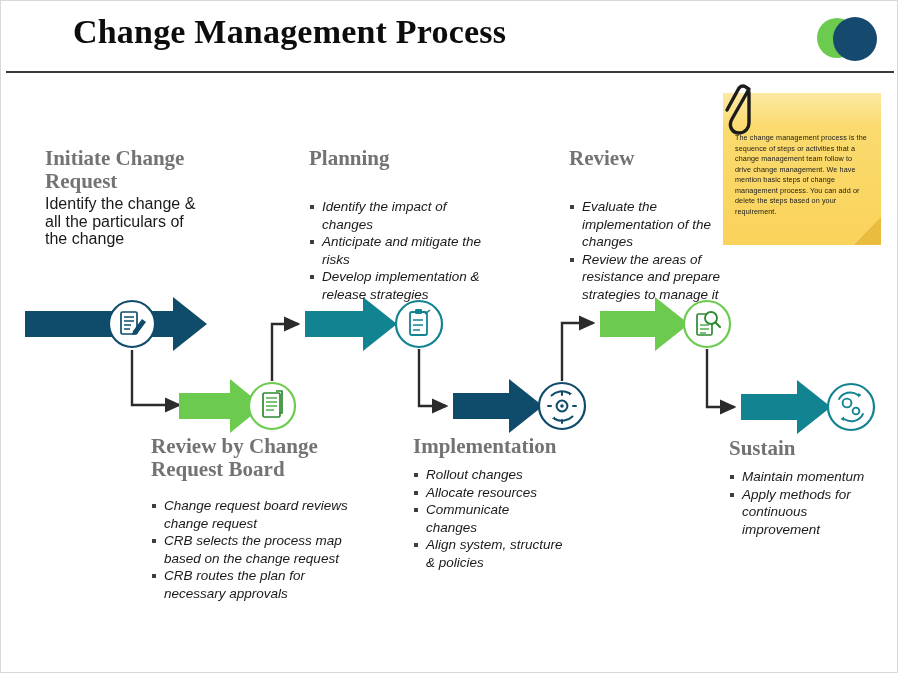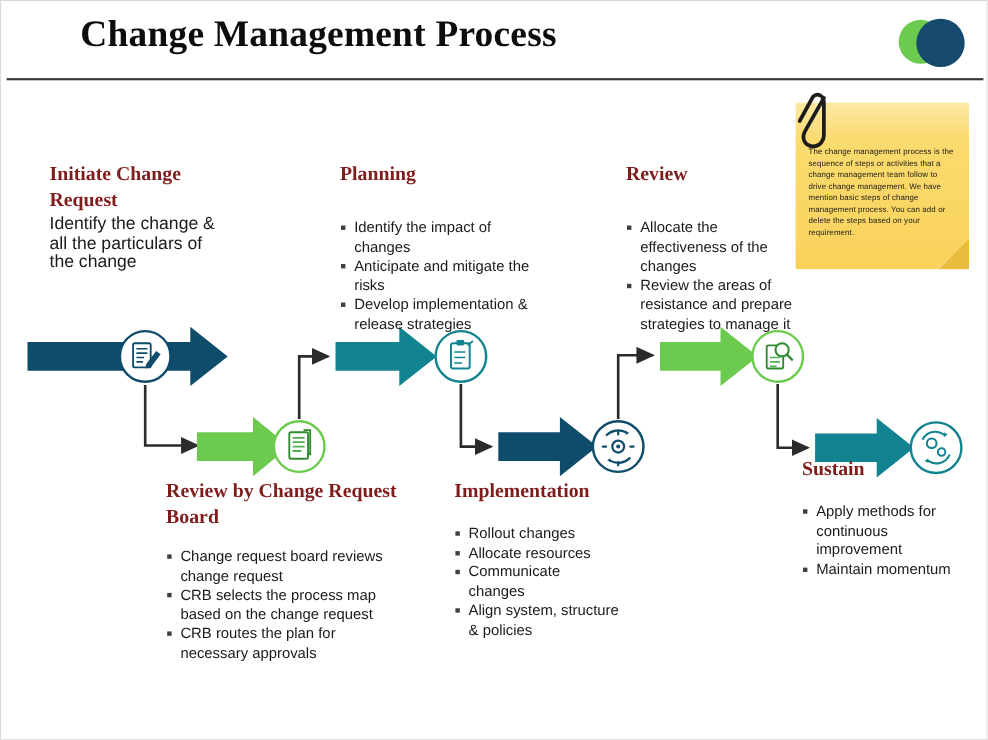"Initiate Change Request" .h { color: #7f1d1d -> #737373; font-size: 18px -> 21px }
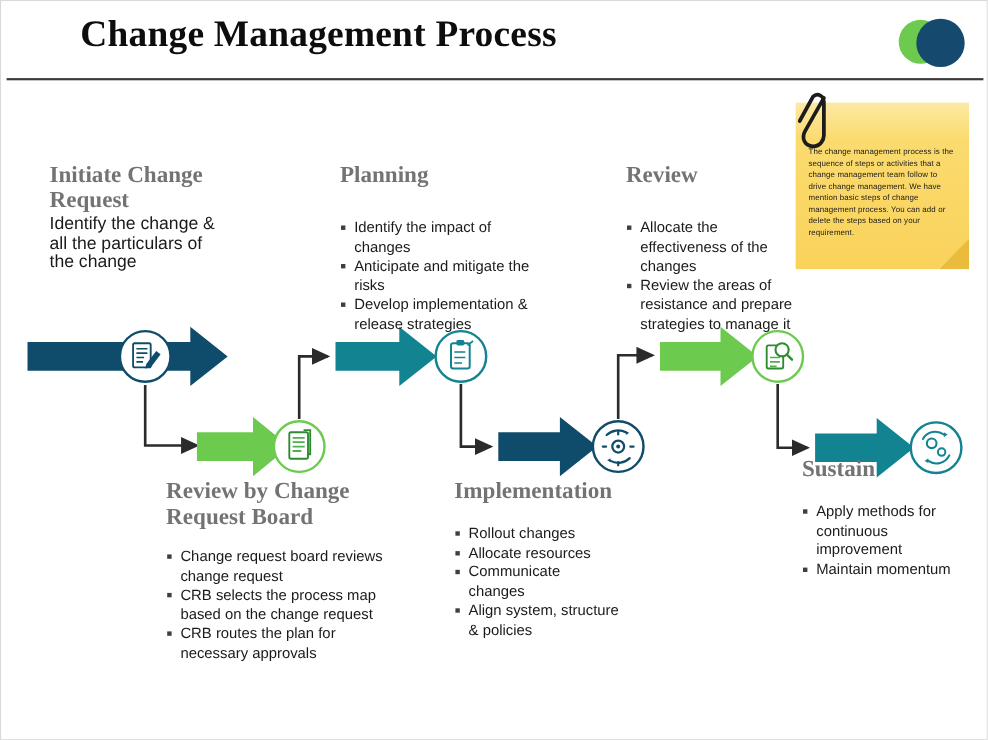"Identify the impact of changes" ul.b { font-style: none -> italic }
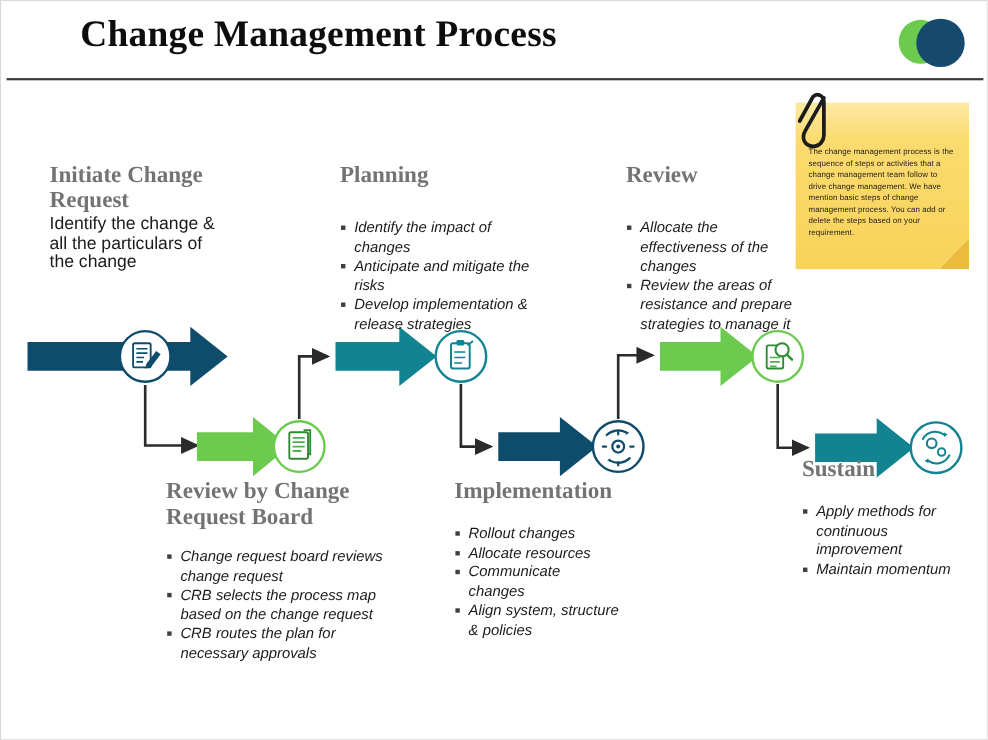"Allocate the effectiveness of the" li { text: Allocate the effectiveness -> Evaluate the implementation }
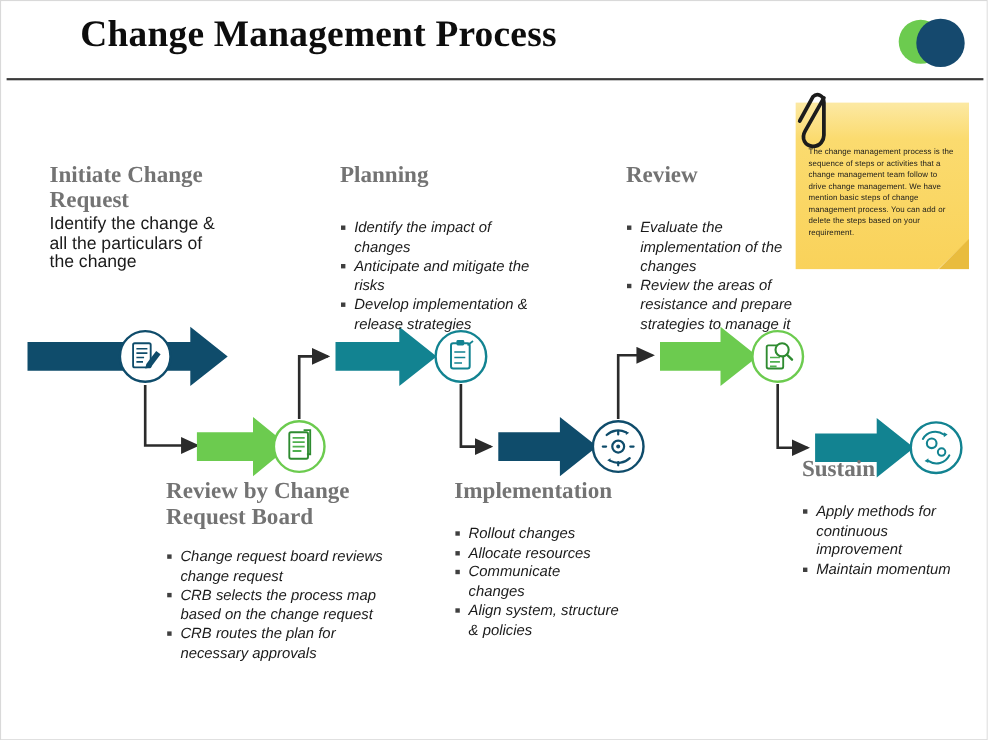"Sustain" .b6 { top: 414px -> 436px }
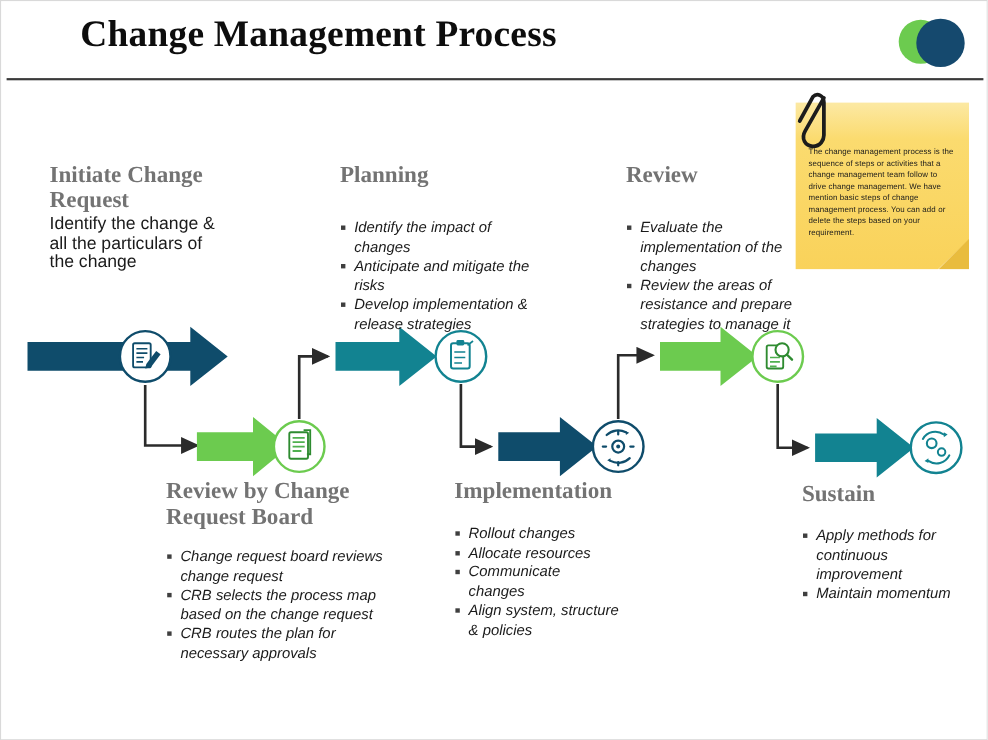"Rollout changes" .b5 ul.b,.b6 ul.b { margin-top: 18px -> 8px }
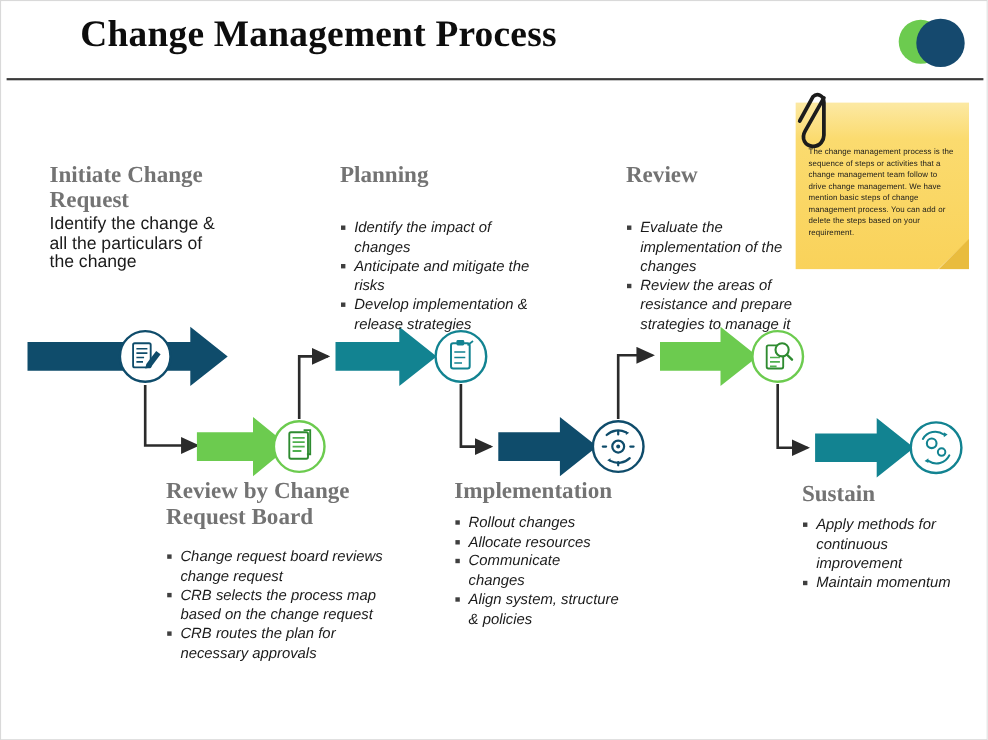"Apply methods for continuous improvement" li { order: before "Maintain momentum" -> after "Maintain momentum" }
